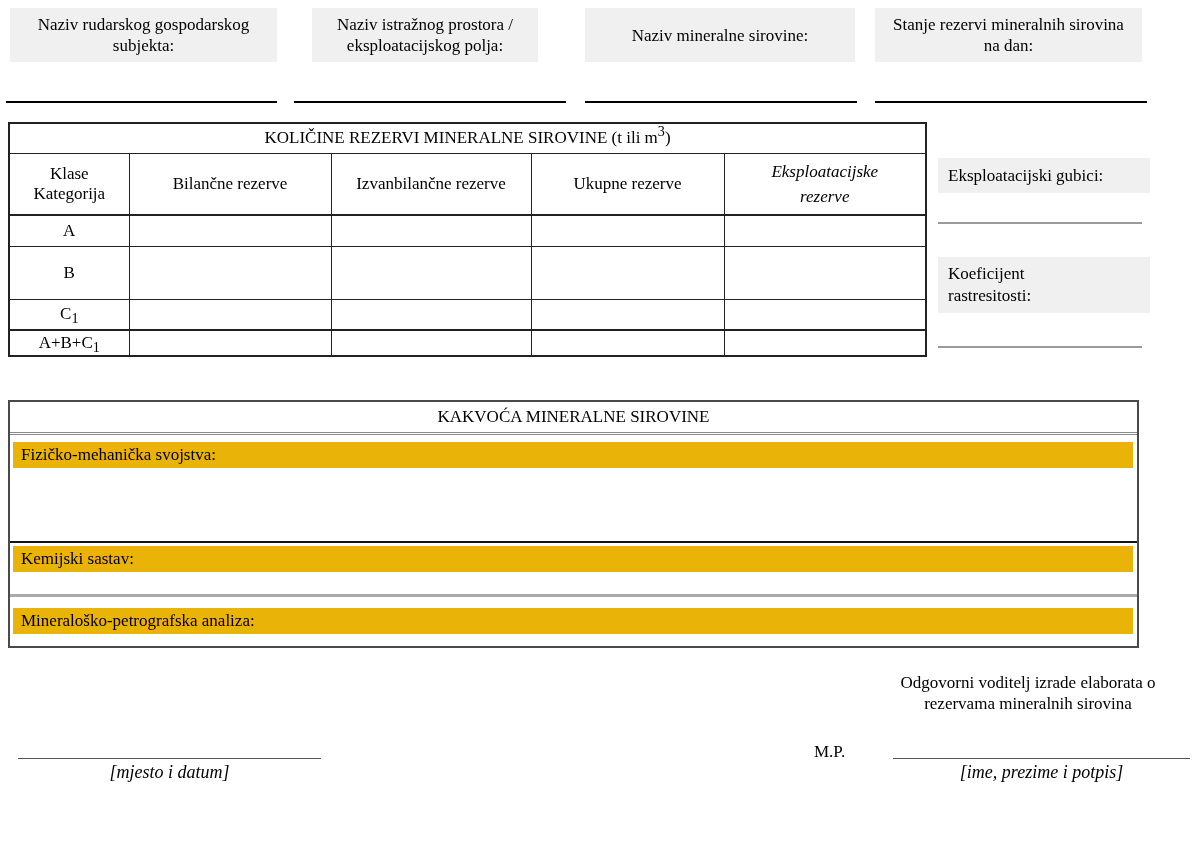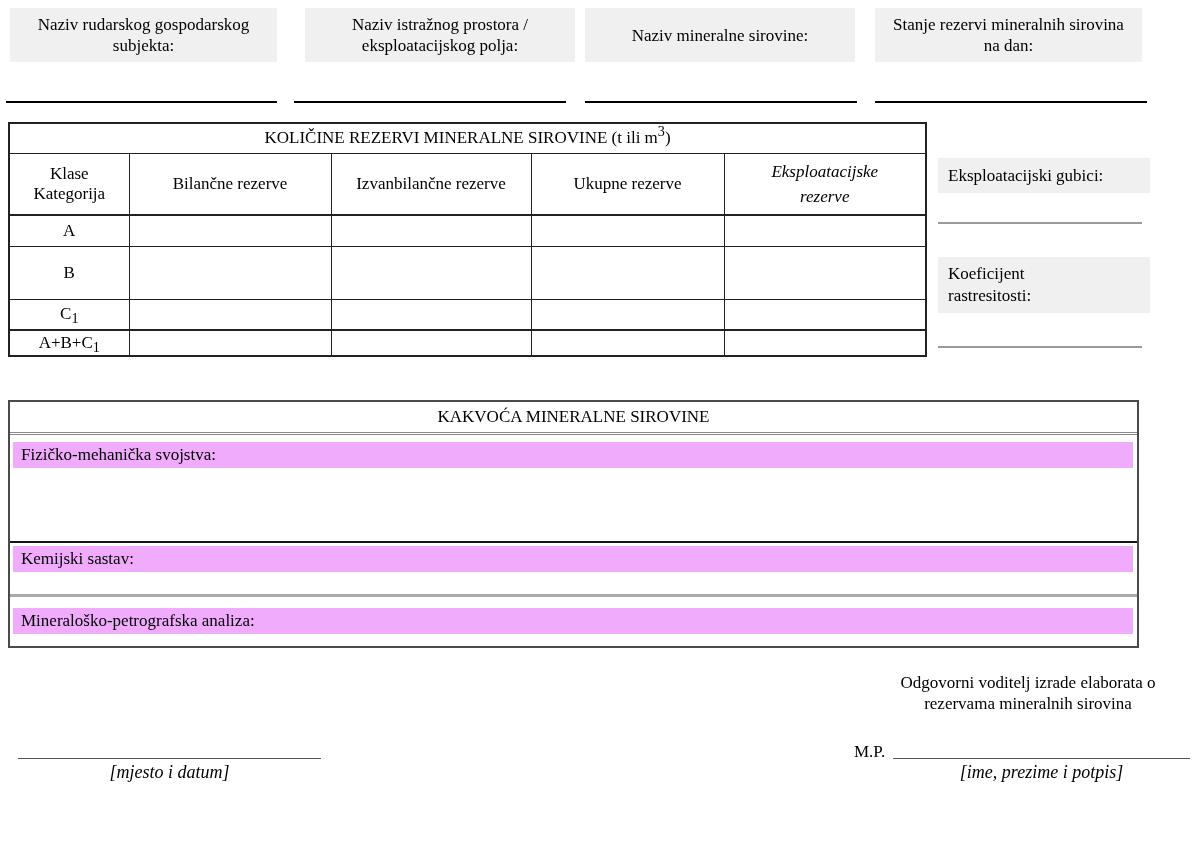"Naziv istražnog prostora /" .tf2 { left: 305px -> 312px; width: 270px -> 226px }
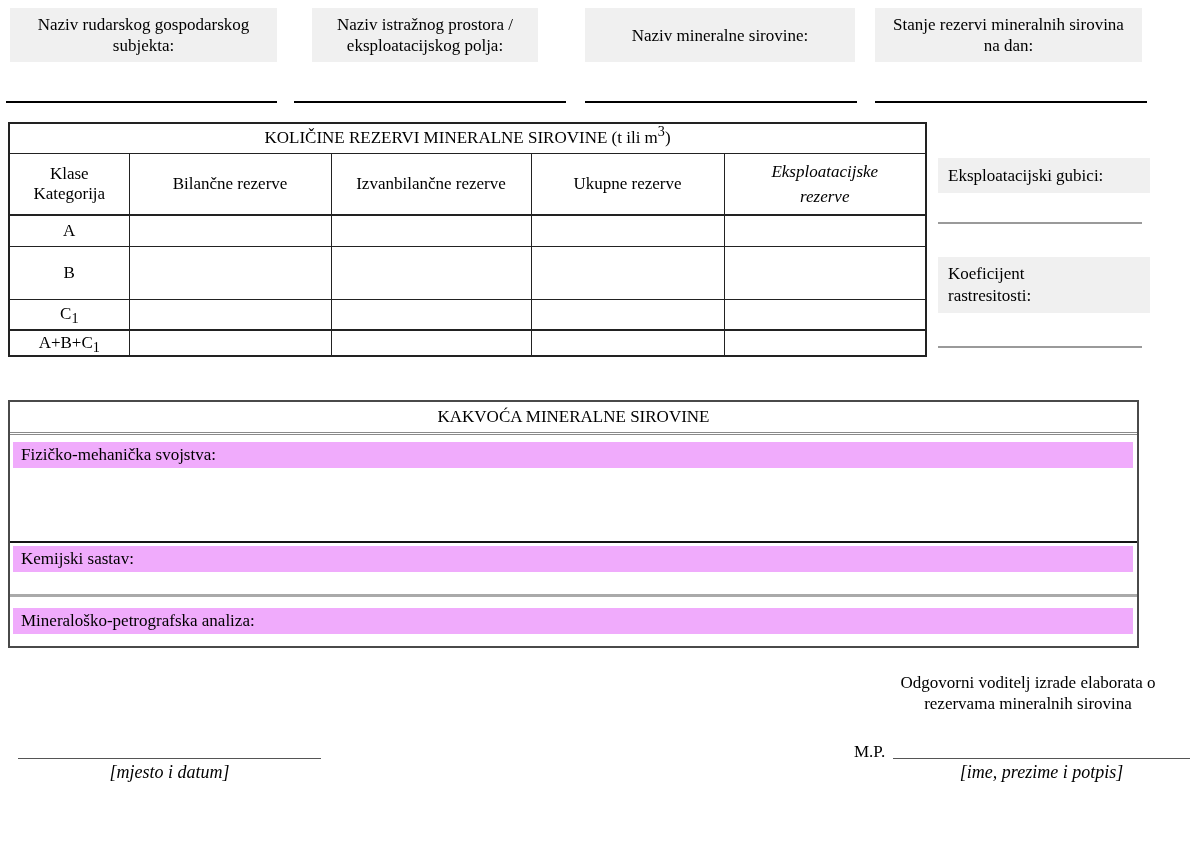"Fizičko-mehanička svojstva:" .q-band { background: #f0abfc -> #eab308 }
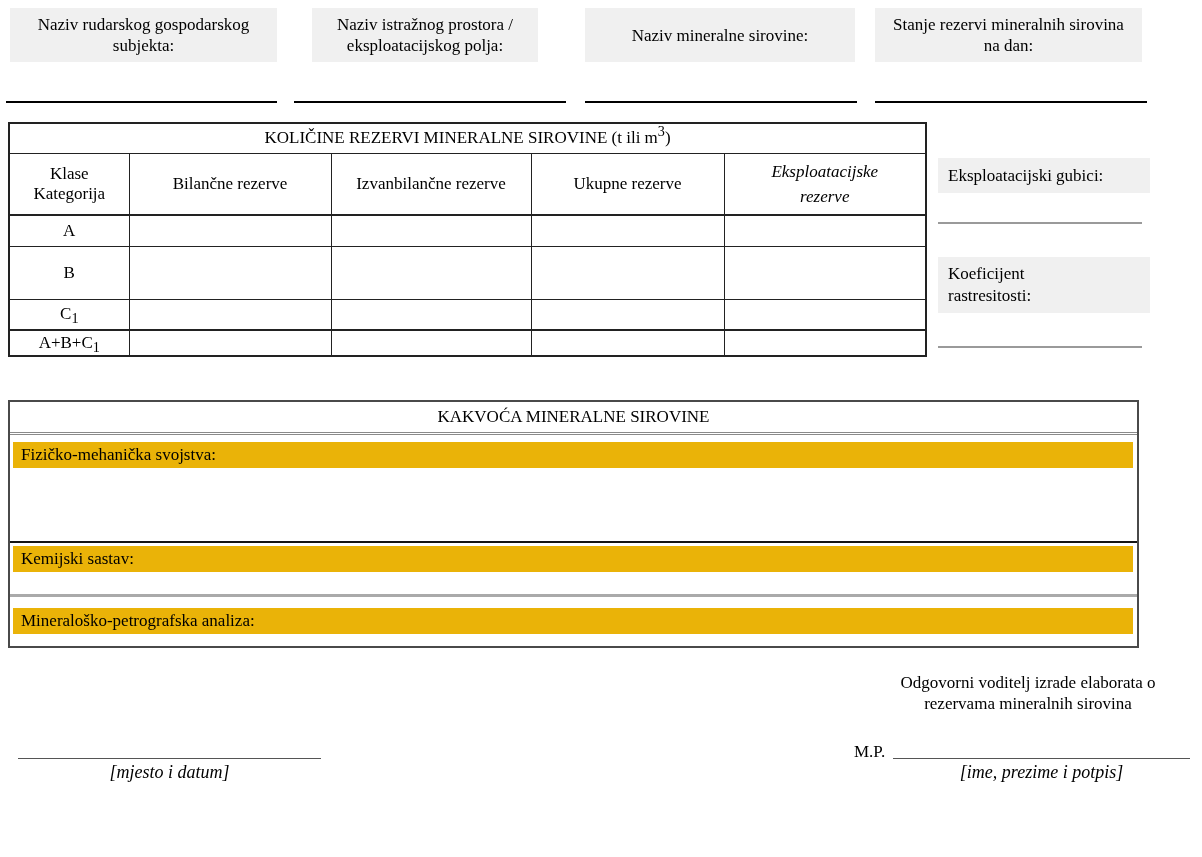"M.P." .stamp { margin-left: 40px -> none }
